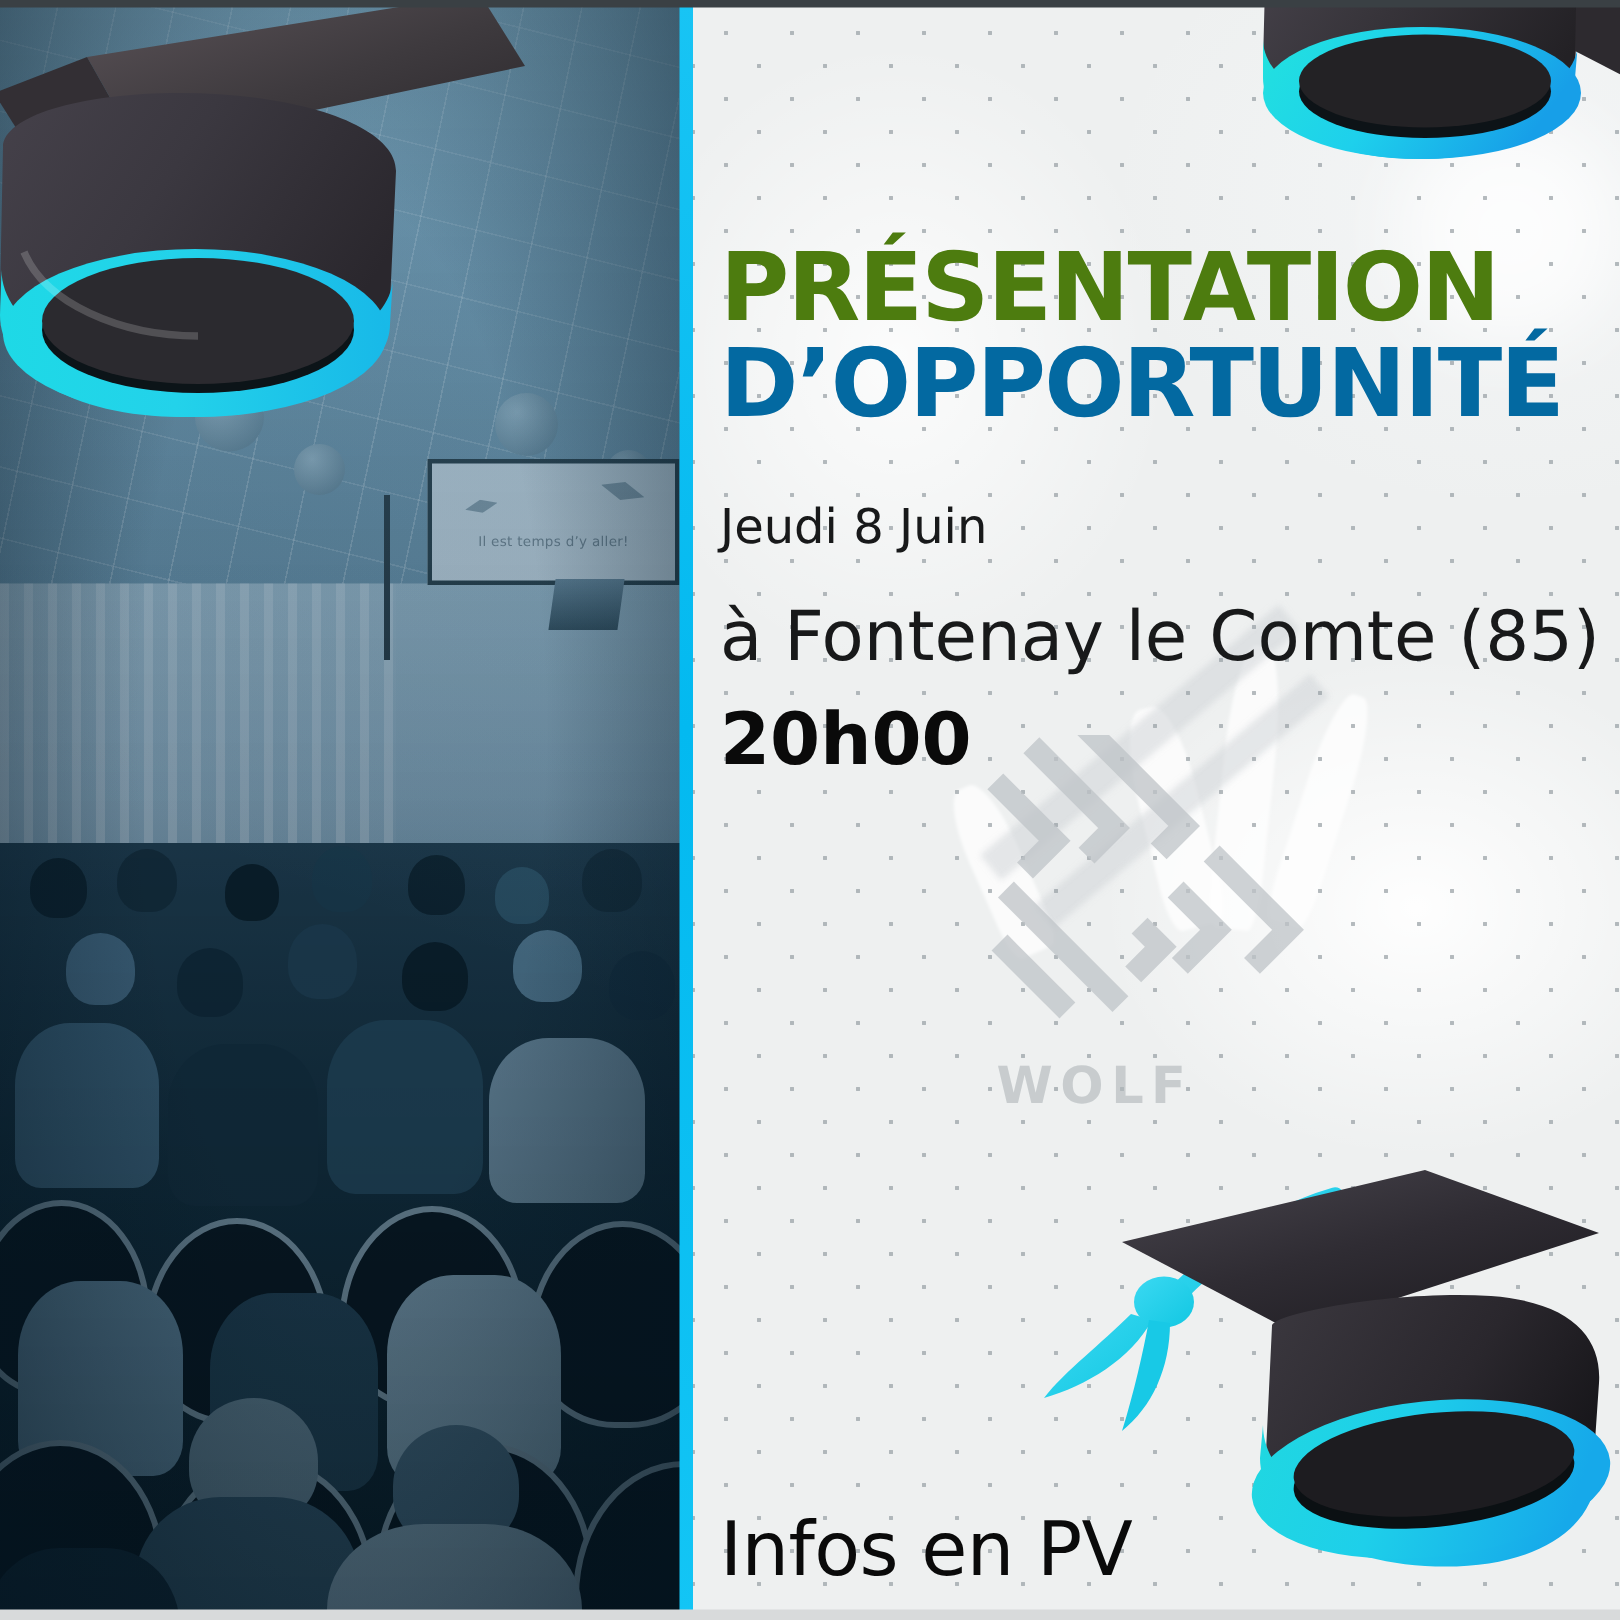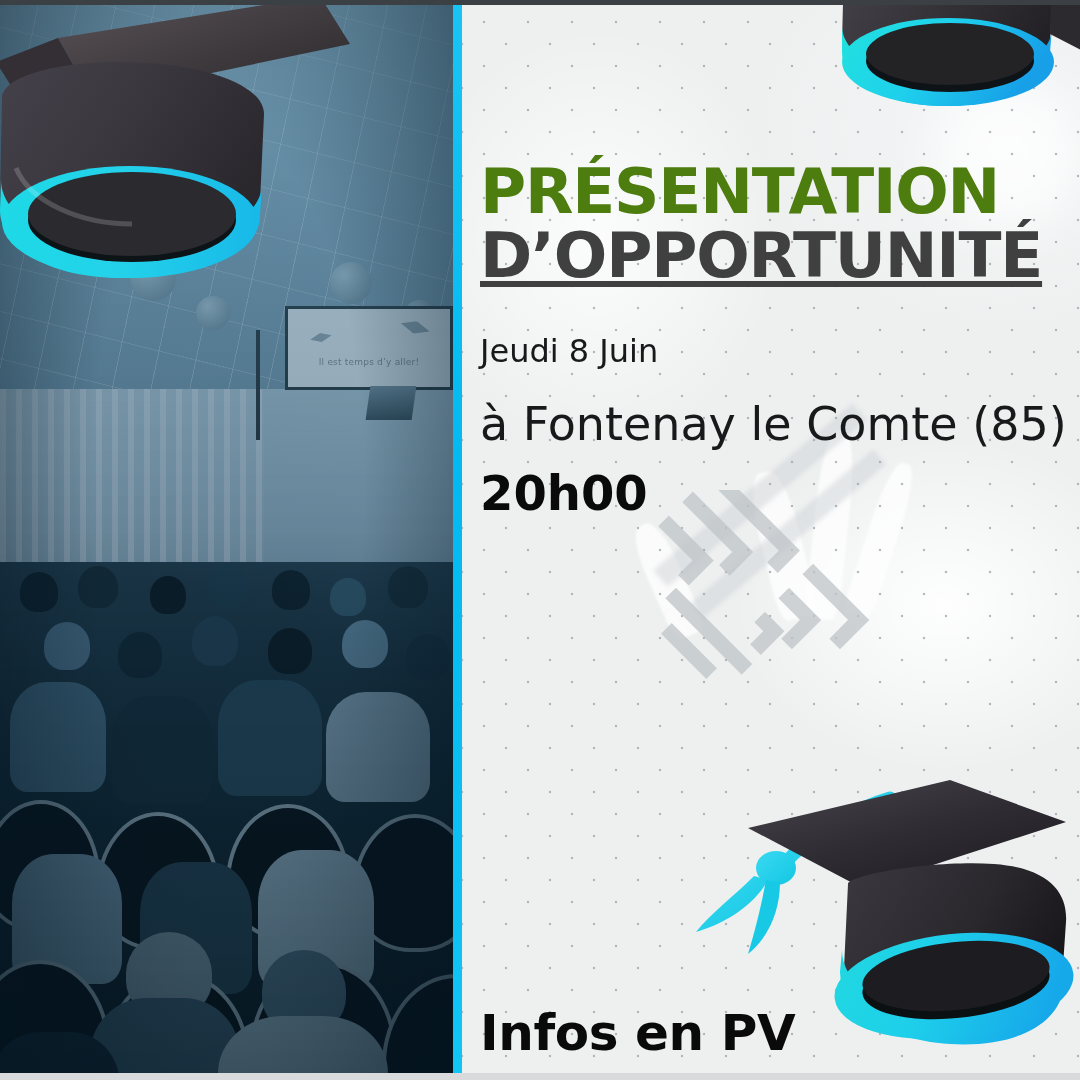"D’OPPORTUNITÉ" .title2 { color: #404040 -> #0369a1; text-decoration: underline -> none }
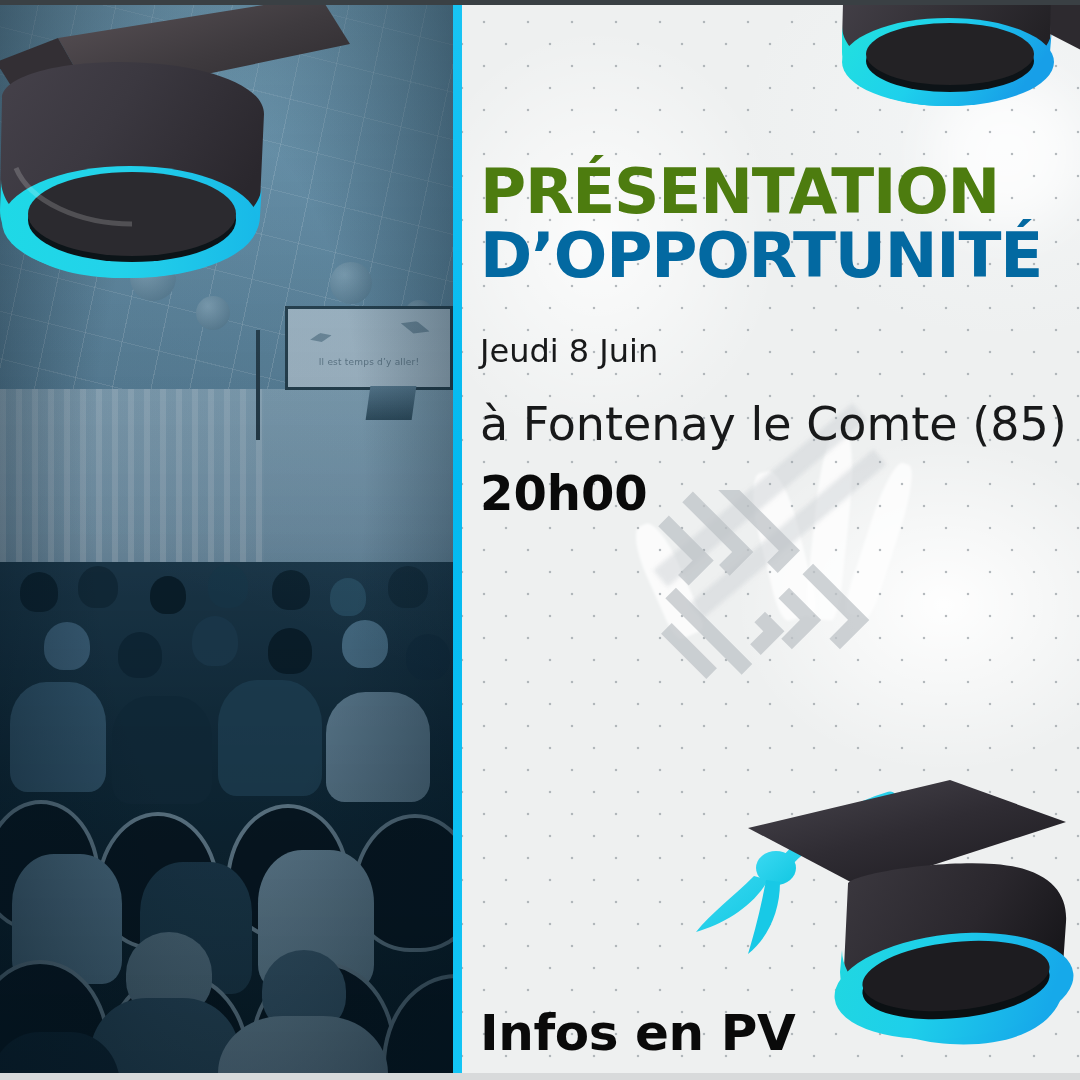"WOLF" div.wm-text { html: none -> <div>WOLF</div> }
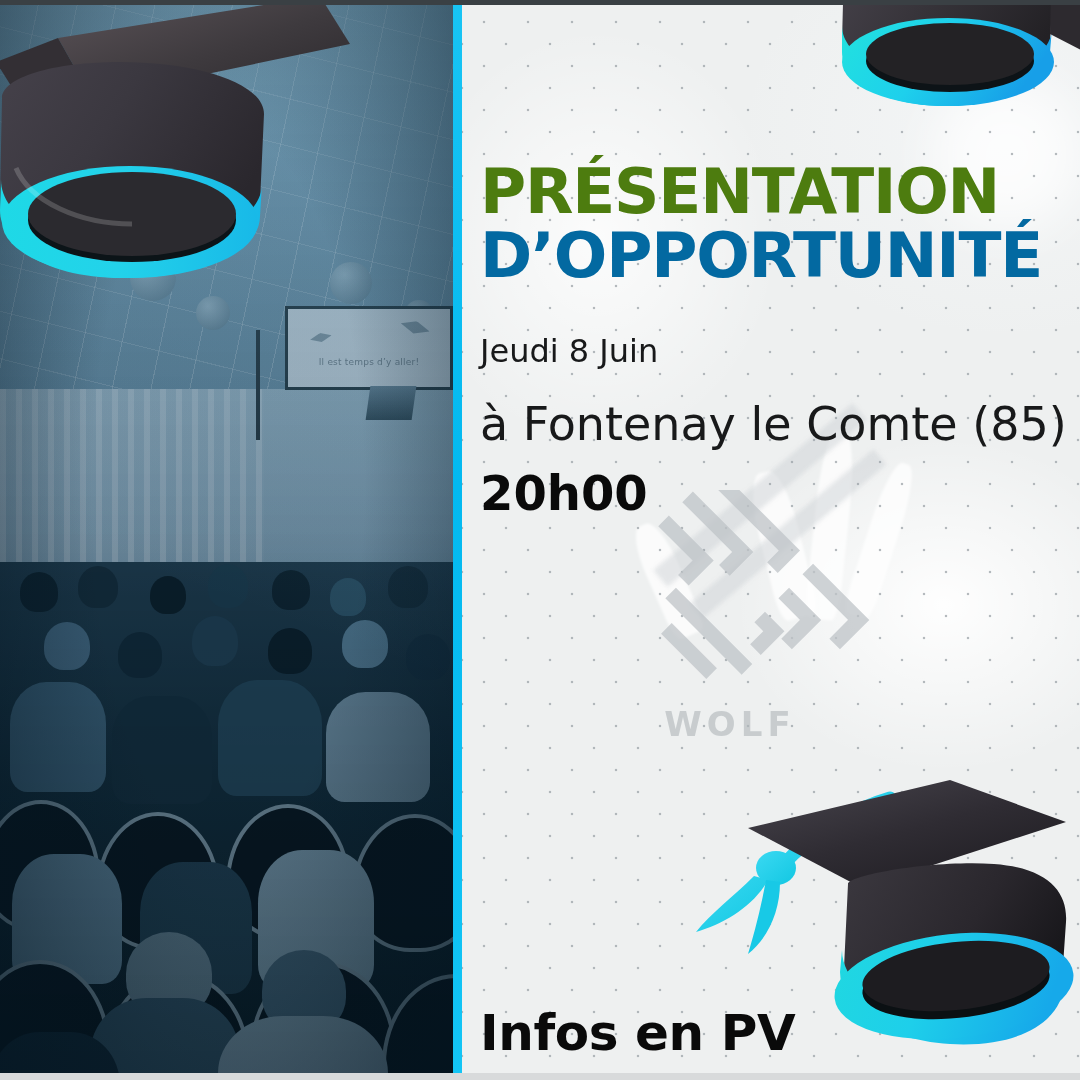"Infos en PV" .cta { font-weight: 700 -> 400 }
